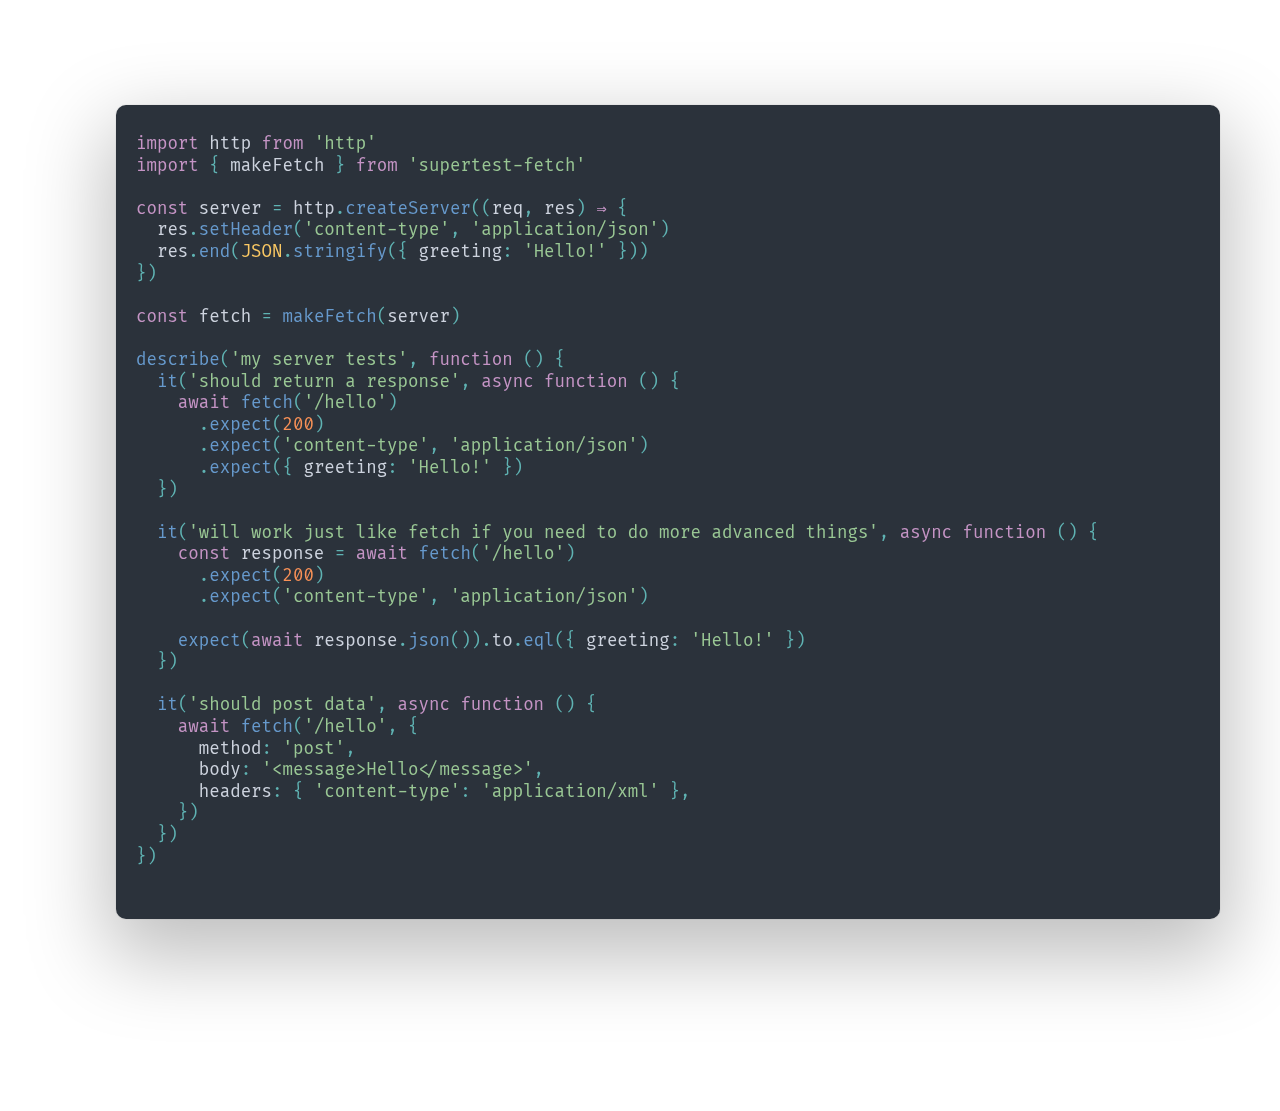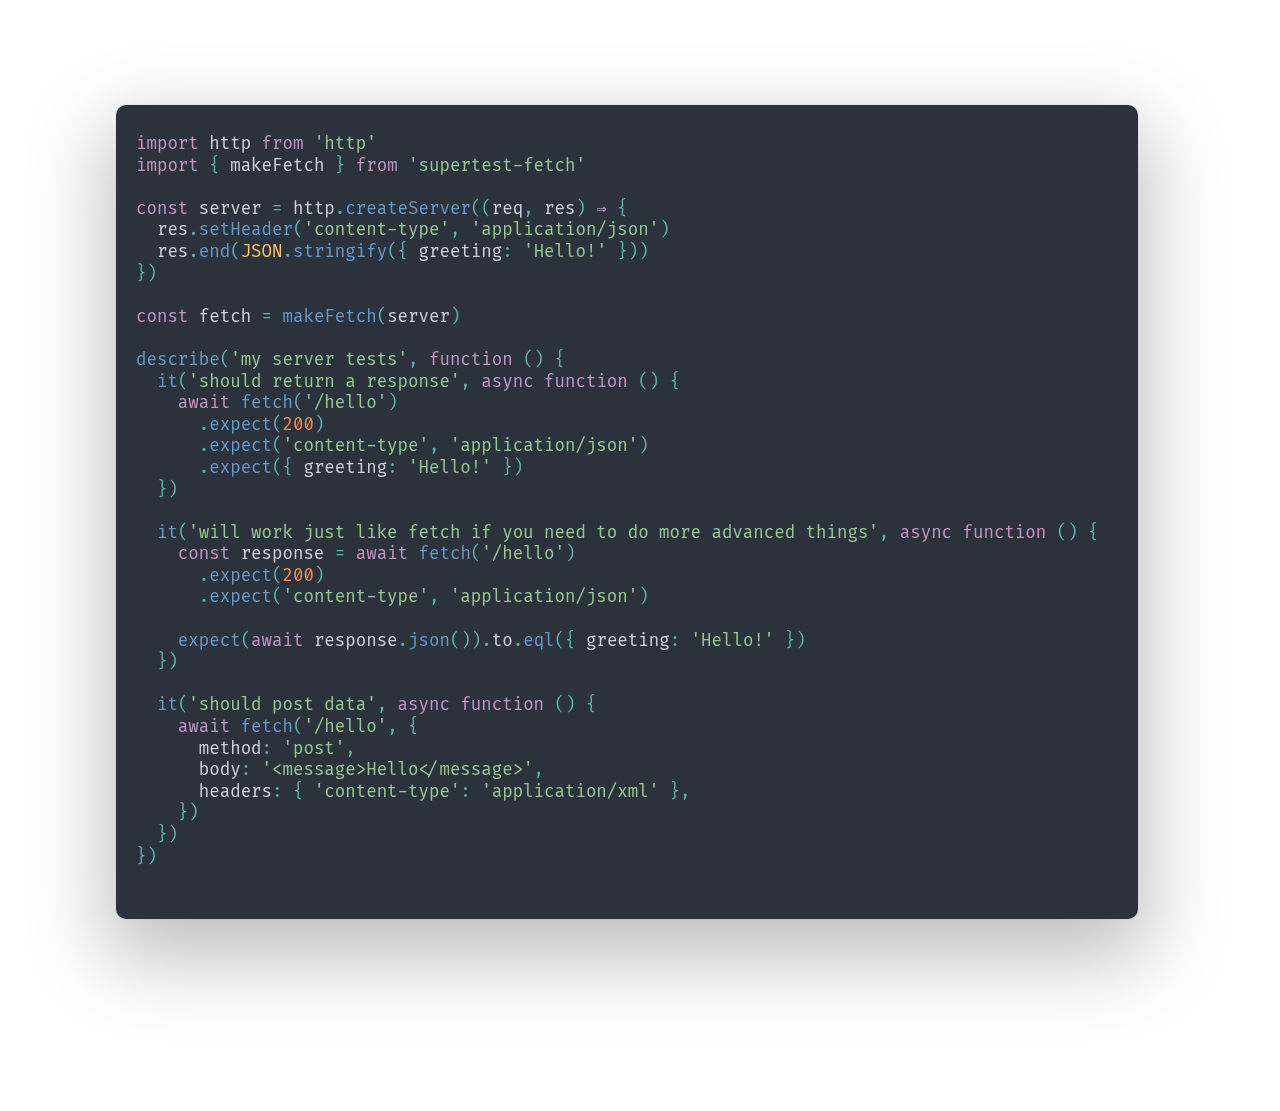"import http from 'http' import" .wrap { width: 1022px -> 1104px }
